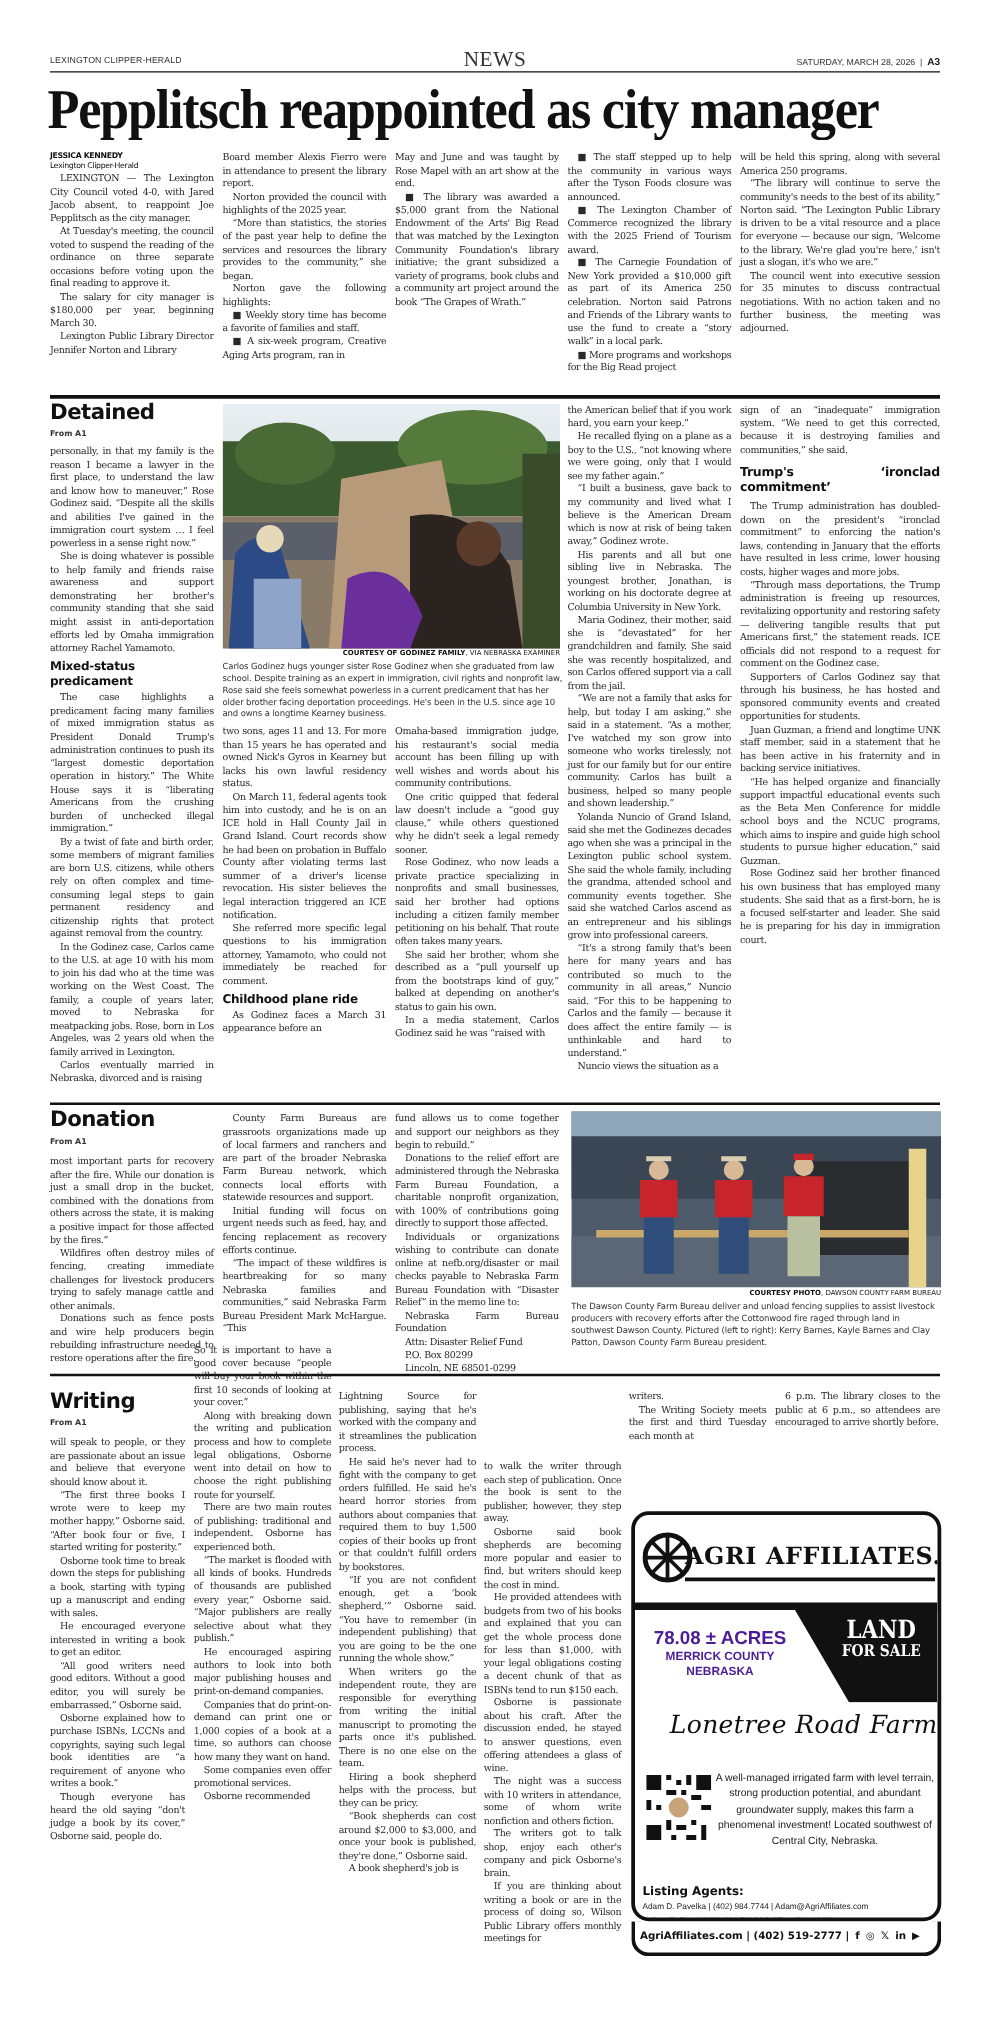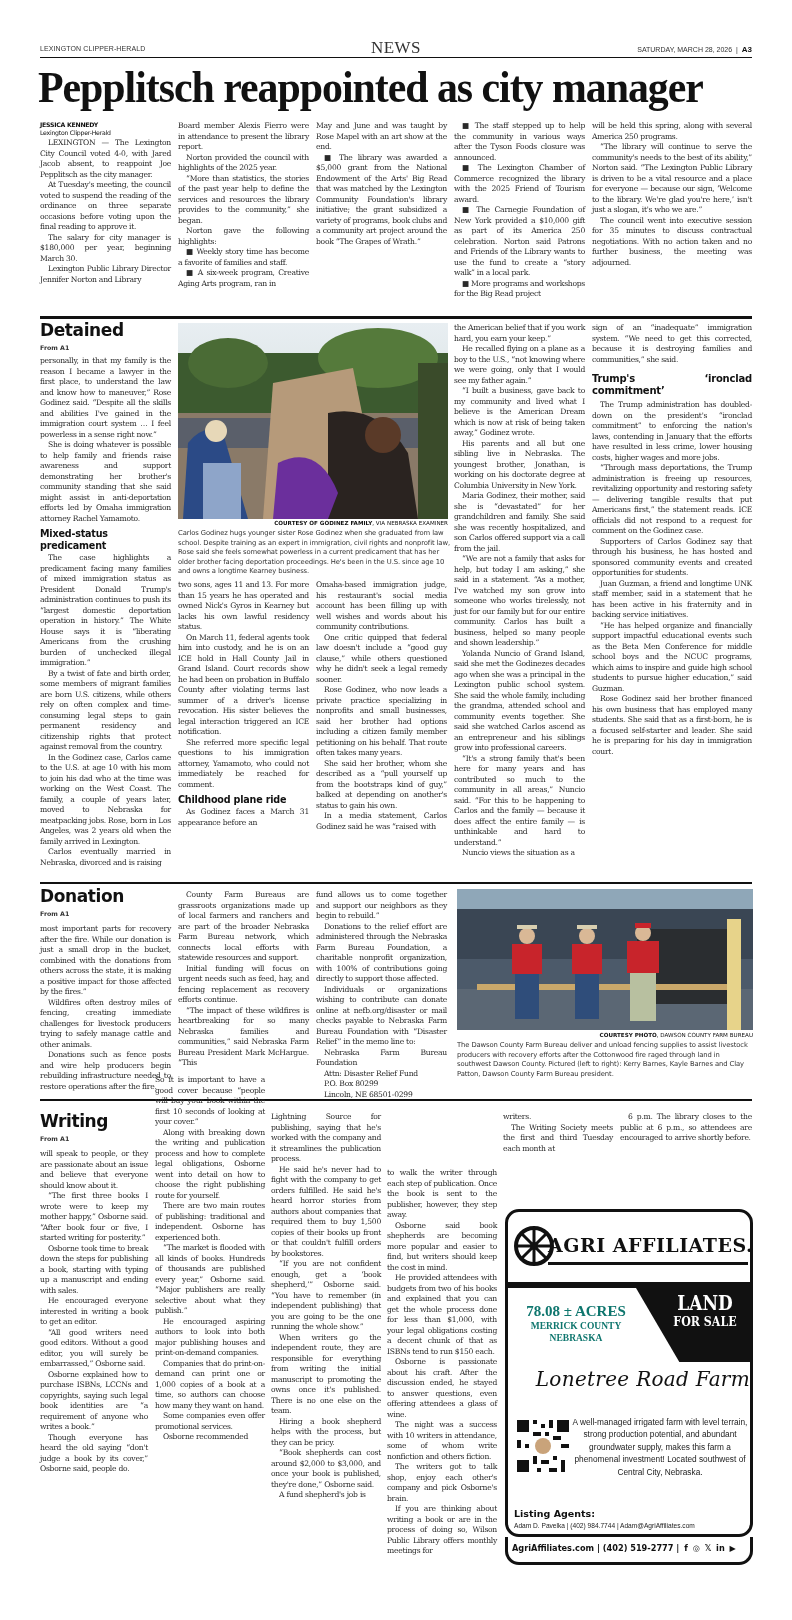"78.08 ± ACRES" .ad-acres { color: #0f766e -> #4c1d95; font-family: Liberation Serif, serif -> Liberation Sans, sans-serif }
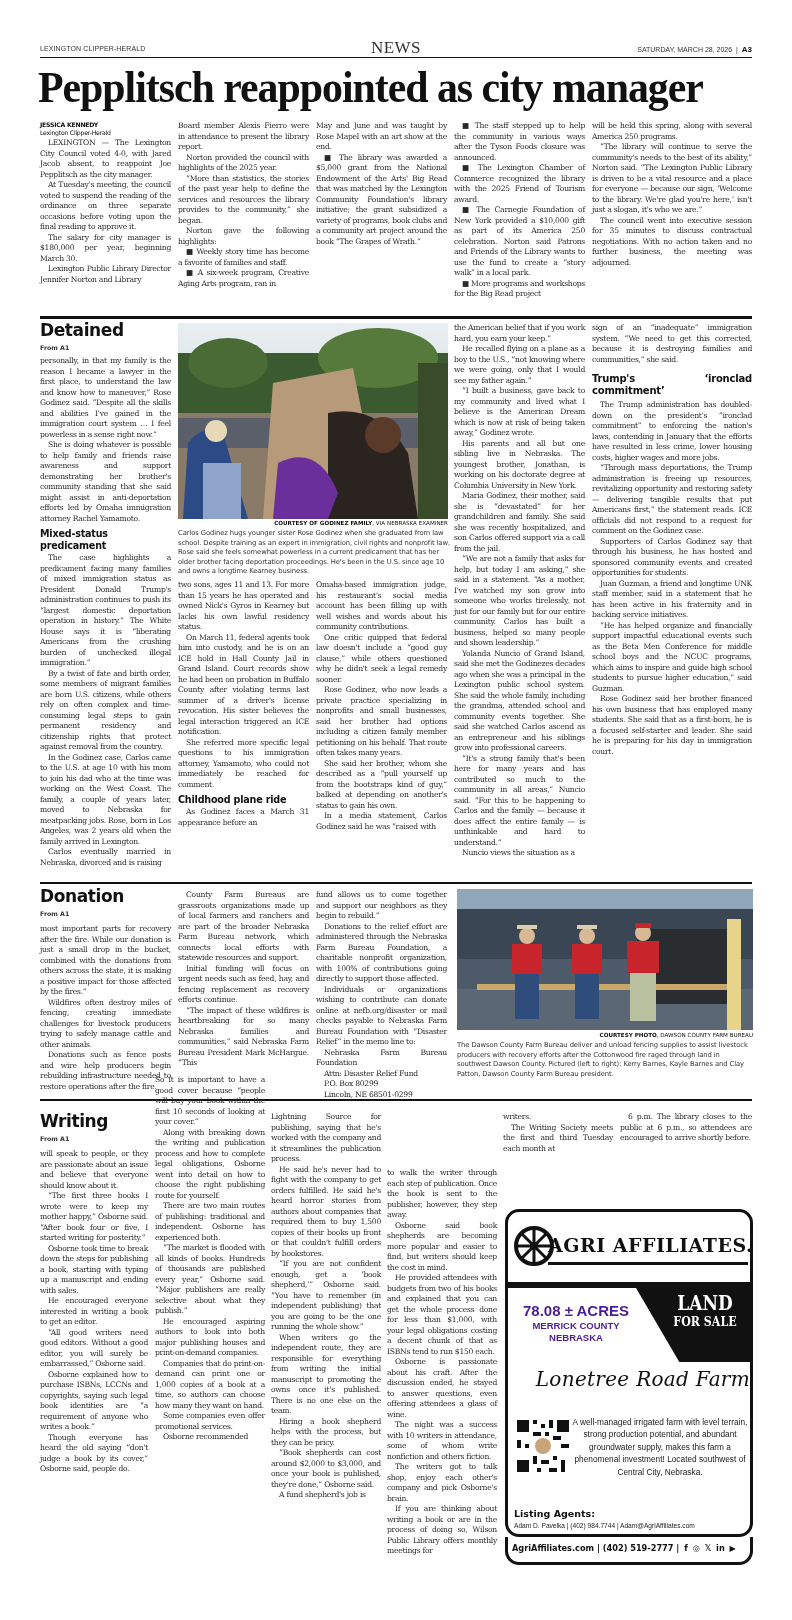"When writers go the independent" p { text: owns -> parts }
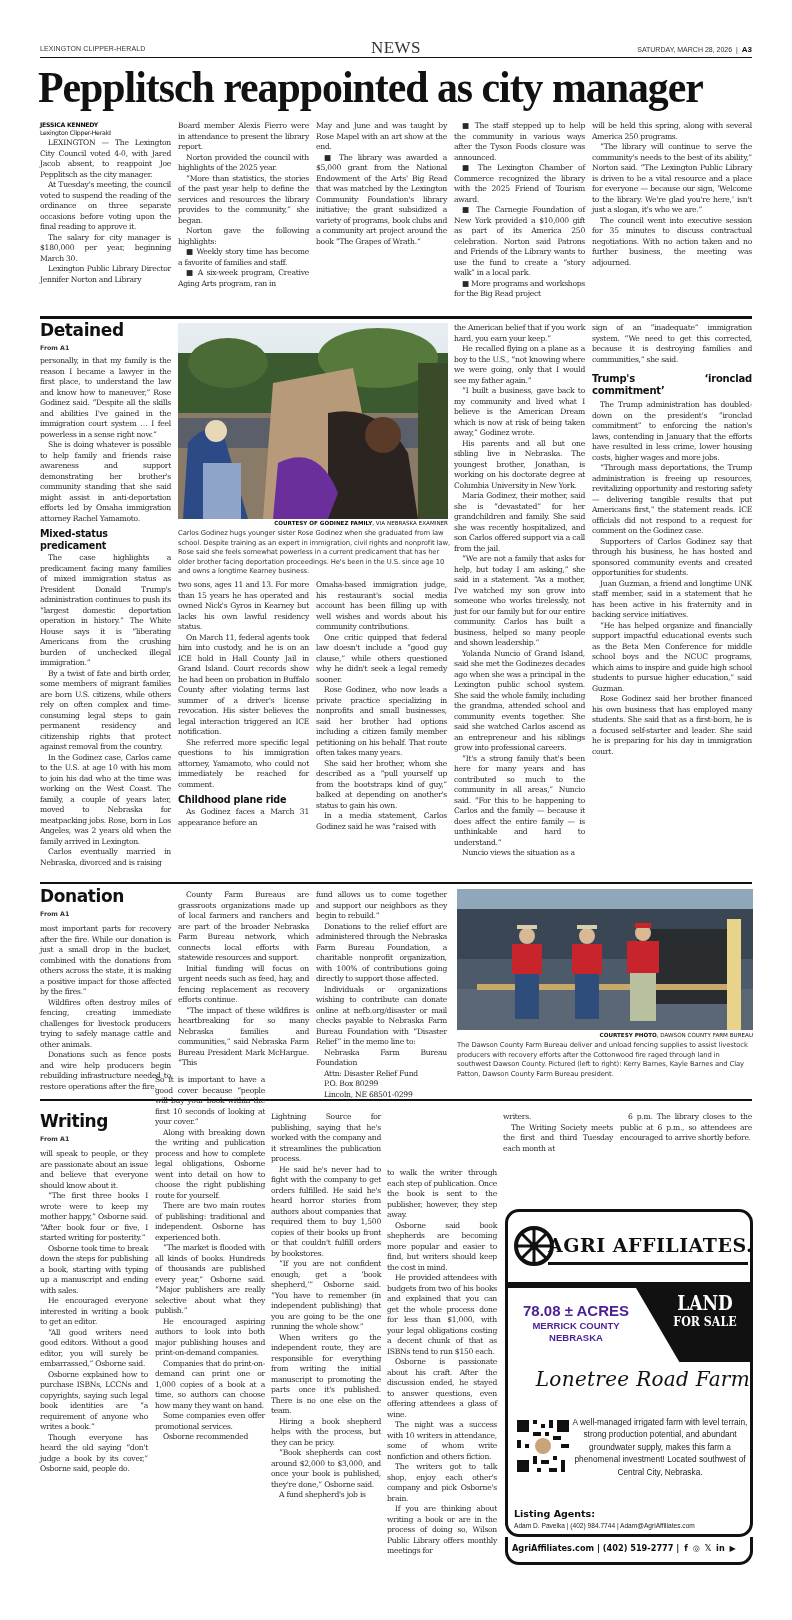"A fund shepherd's job is" p { text: fund -> book }
